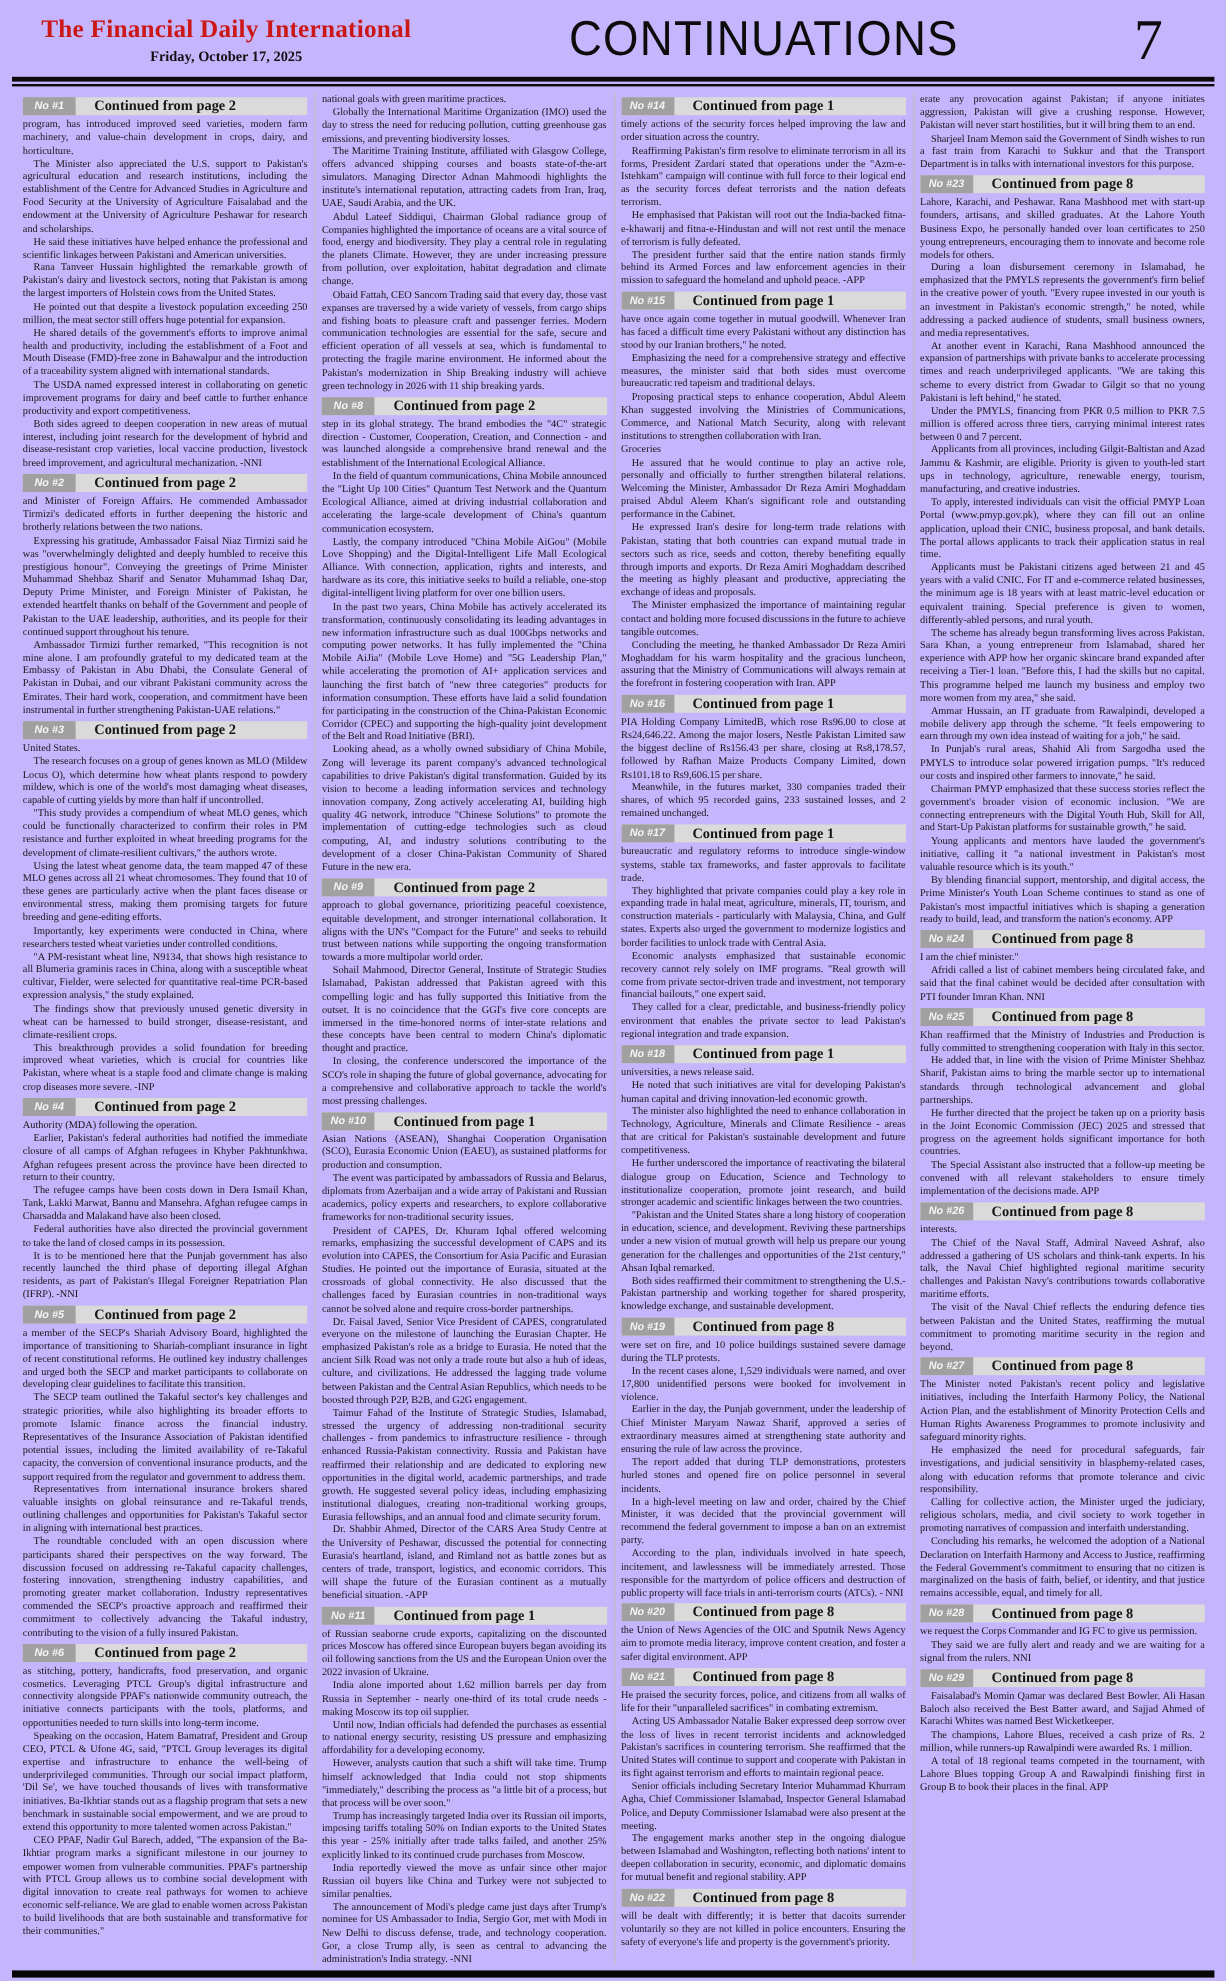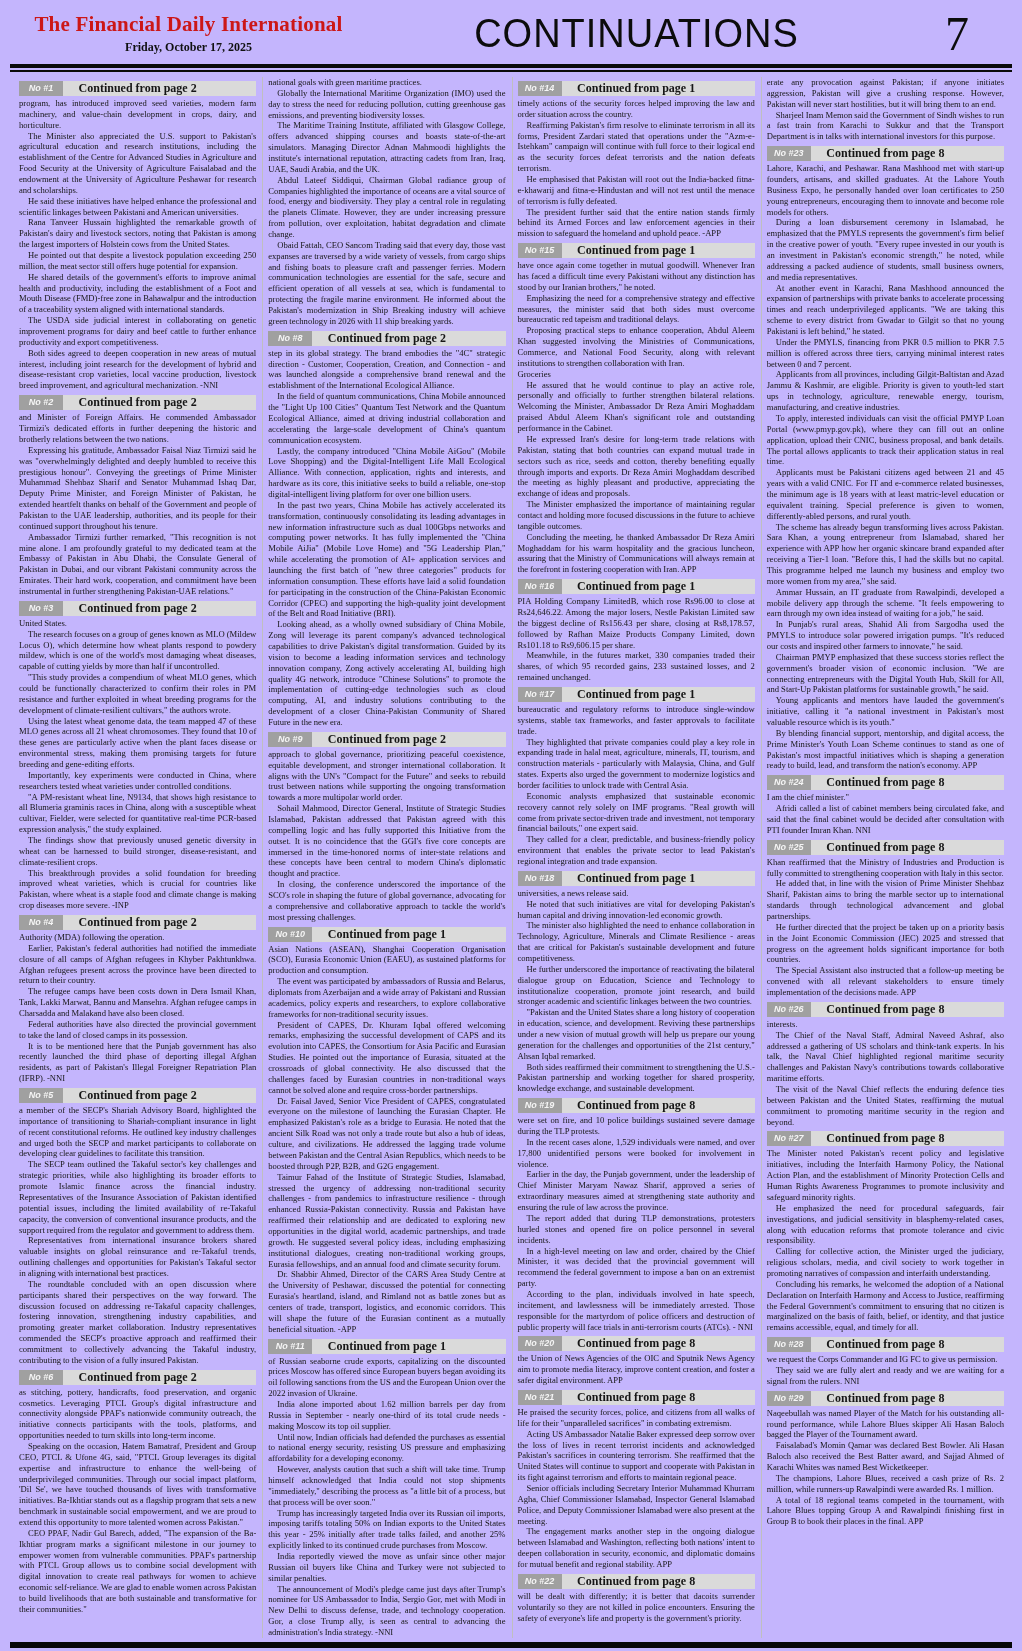"The USDA side judicial interest" p { text: side judicial -> named expressed }
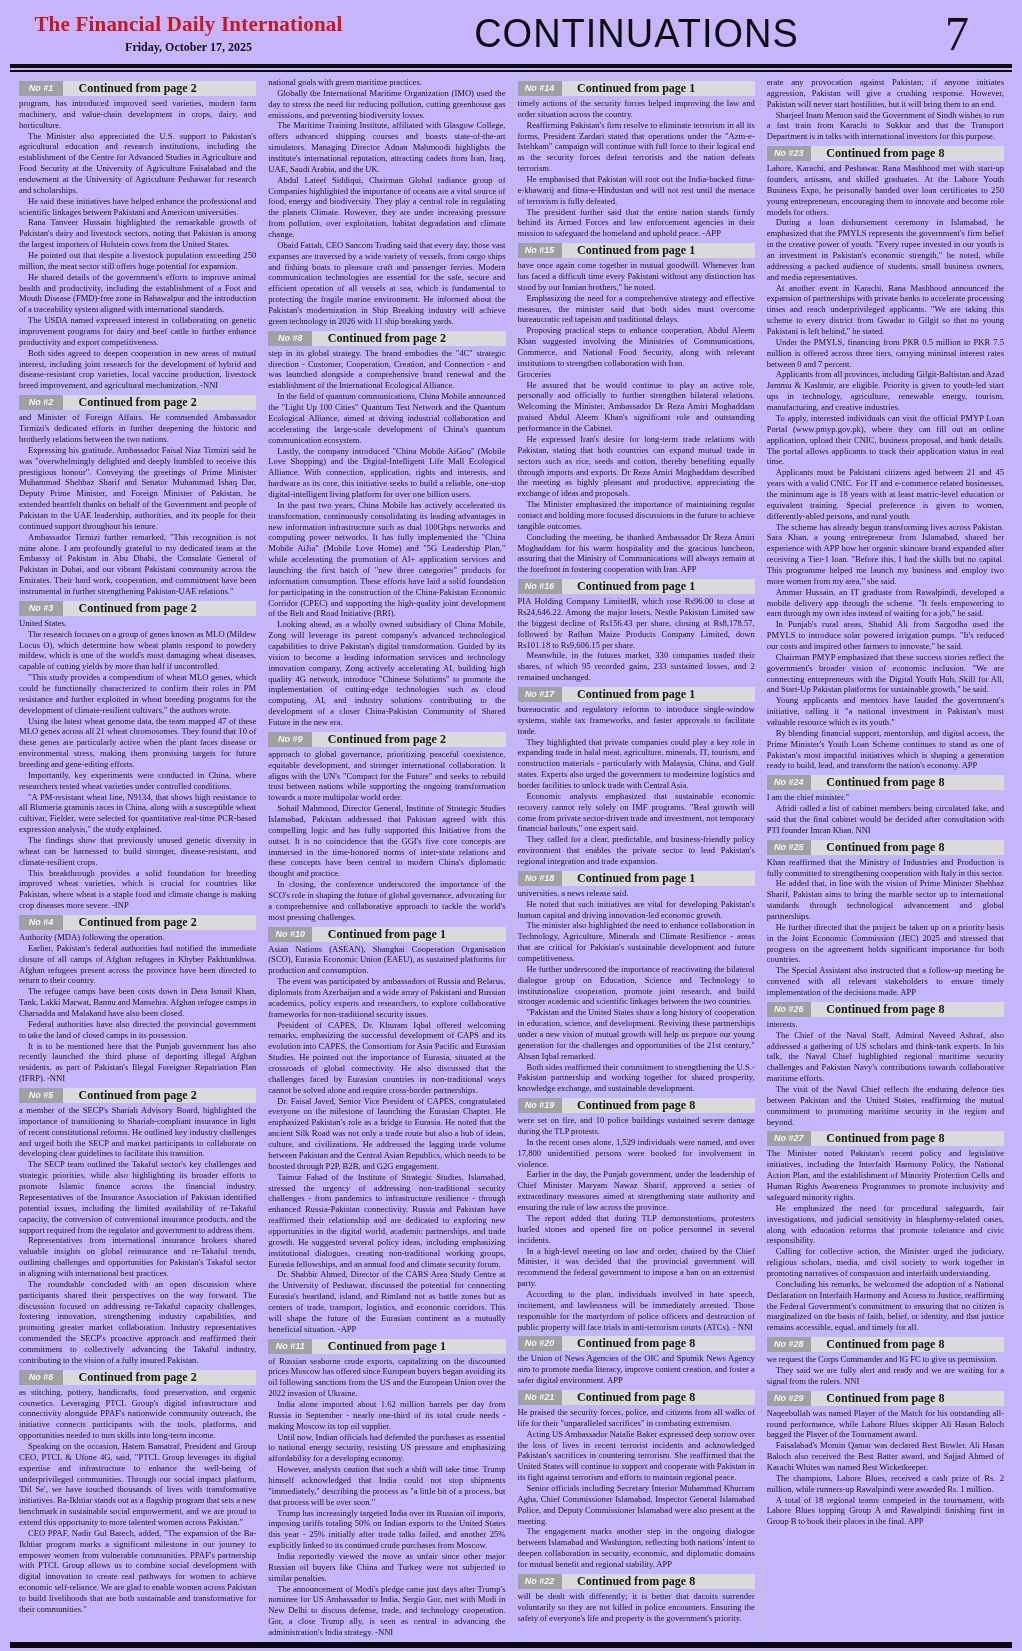"Proposing practical steps to enhance" p { text: Food -> Match }
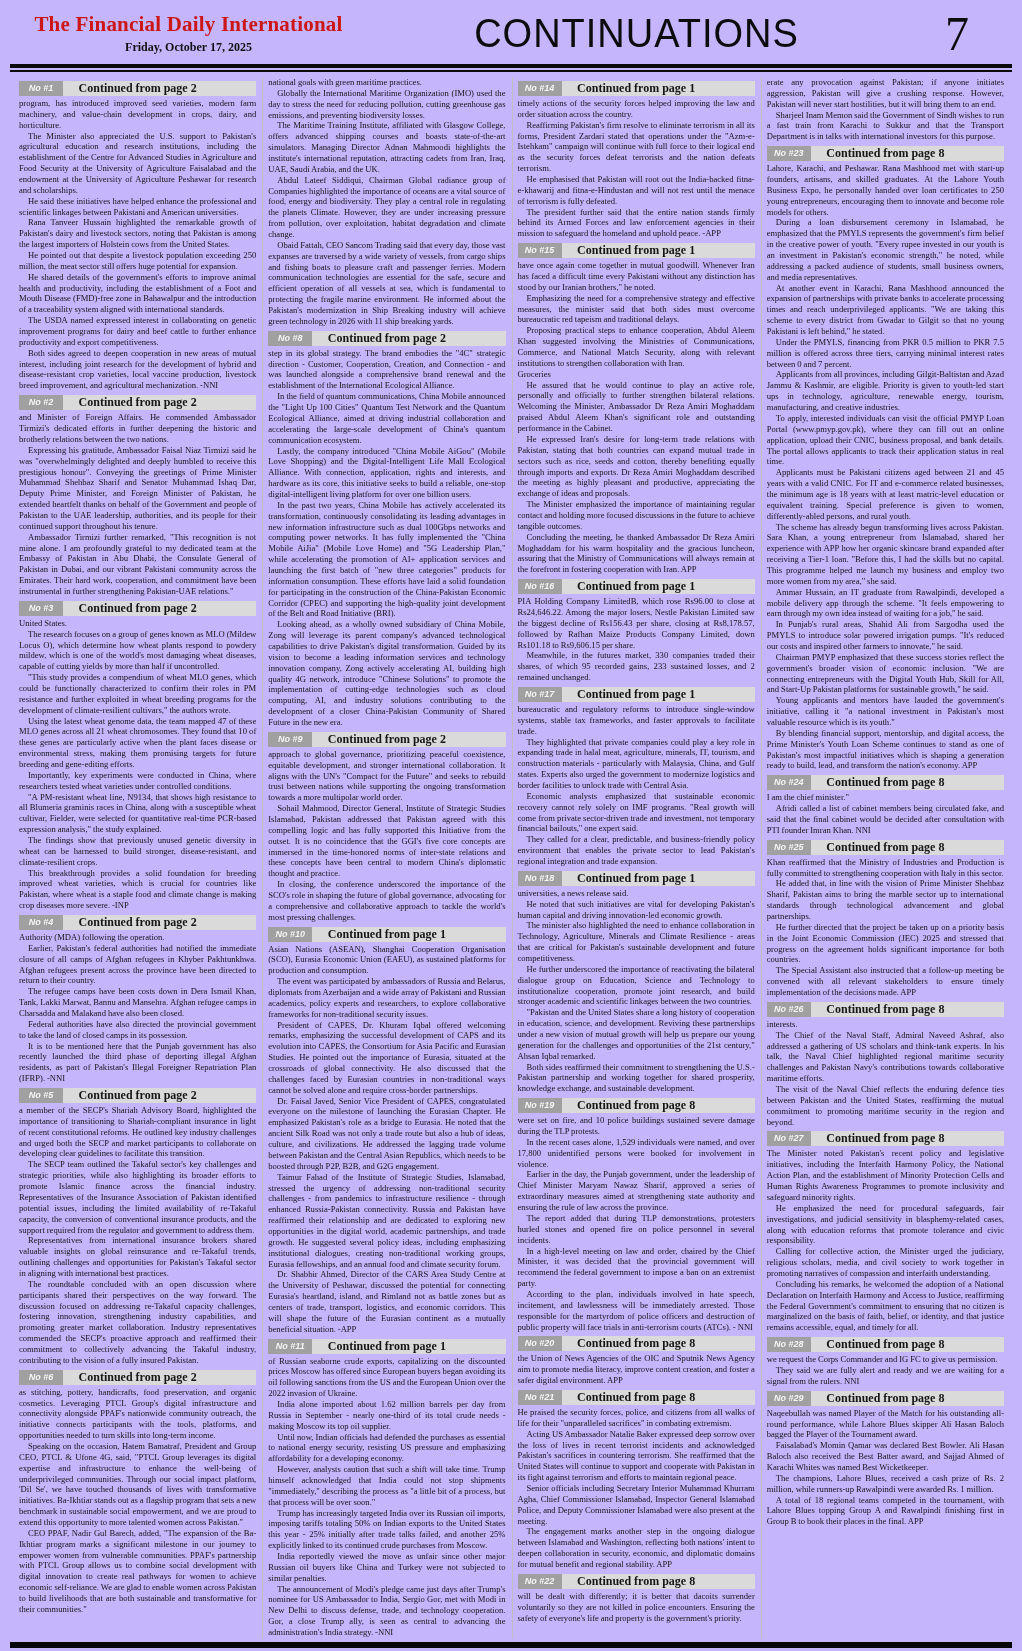"Naqeebullah was named Player of" p.noindent { html: <p>Naqeebullah was named Player of the Match for his outstanding all-round performance, while Lahore Blues skipper Ali Hasan Baloch bagged the Player of the Tournament award.</p> -> none }
